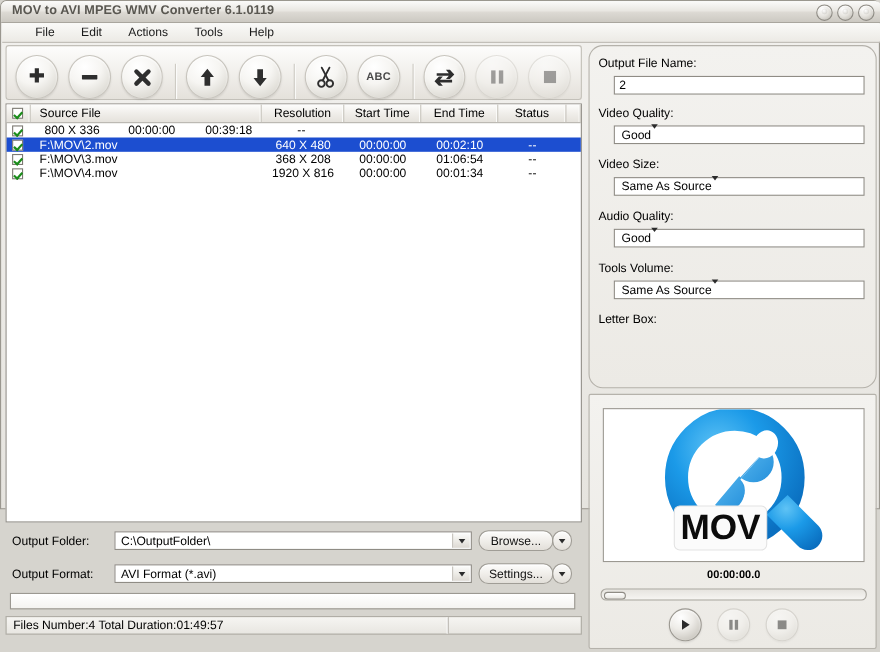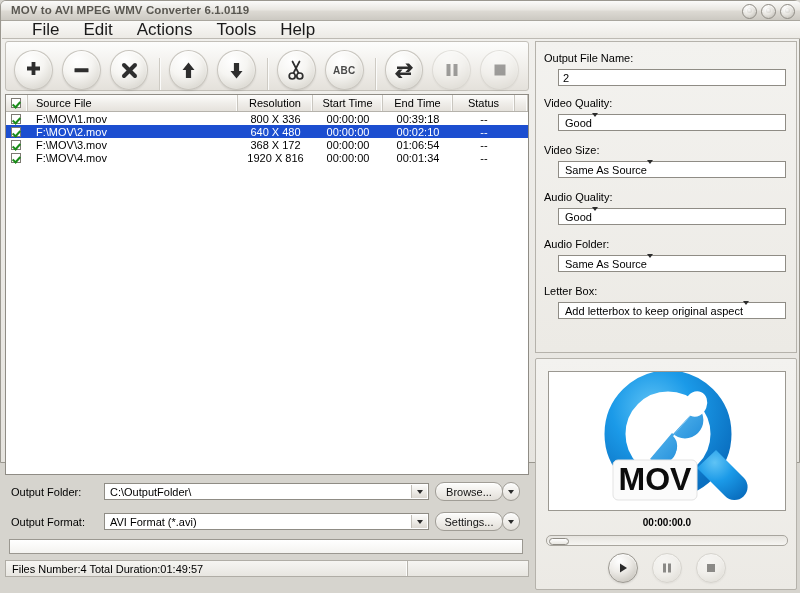"File" .menuitem { font-size: 17px -> 11px }
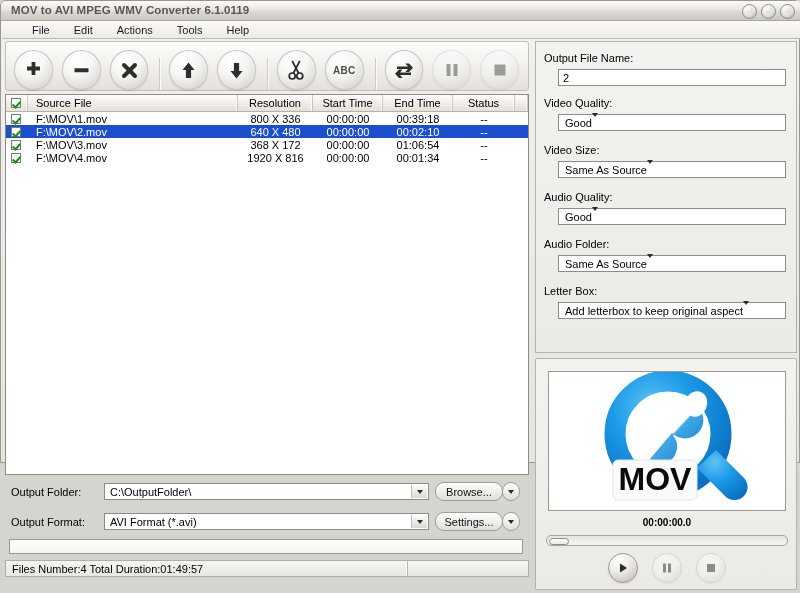"Output File Name:" .rpanel { border-radius: 0 -> 13px }
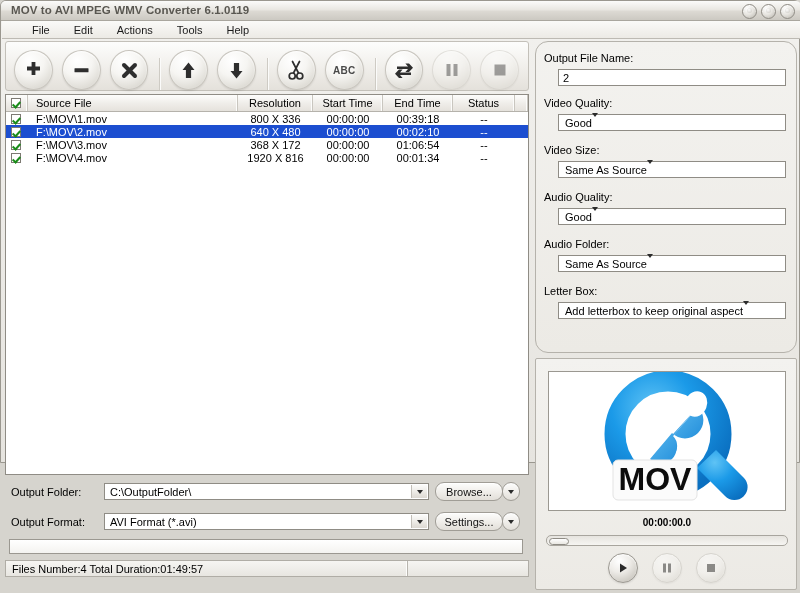"F:\MOV\1.mov" div.rcell { html: <div>F:\MOV\1.mov</div> -> none }
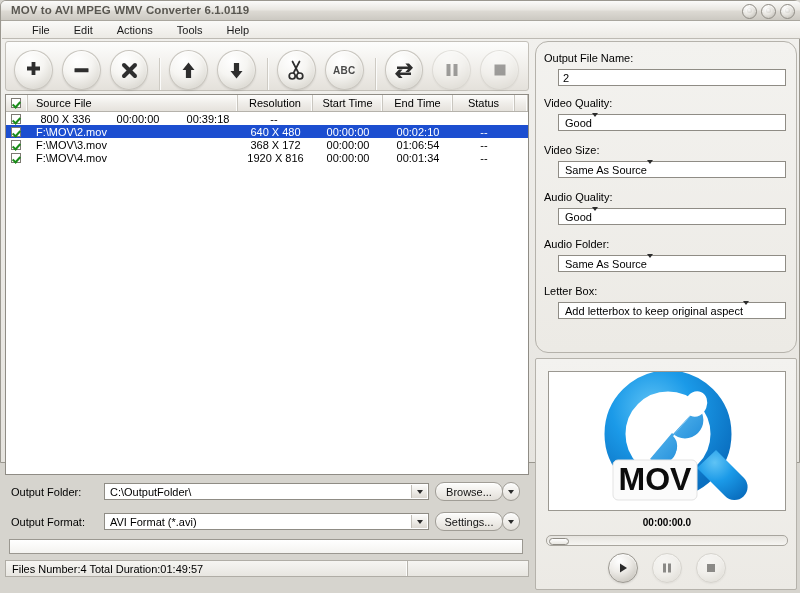"368 X 172" div.rcell { text: 172 -> 208 }
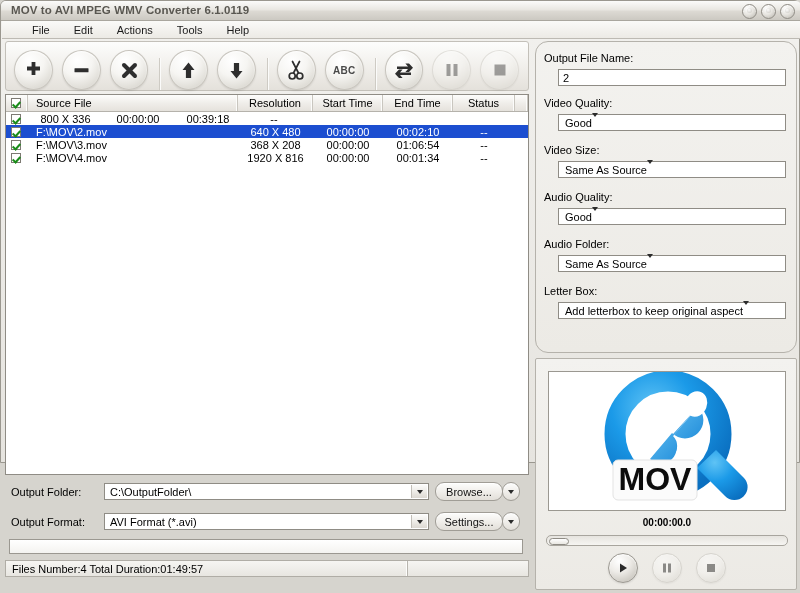"Audio Folder:" div.rlabel { text: Audio Folder -> Tools Volume }
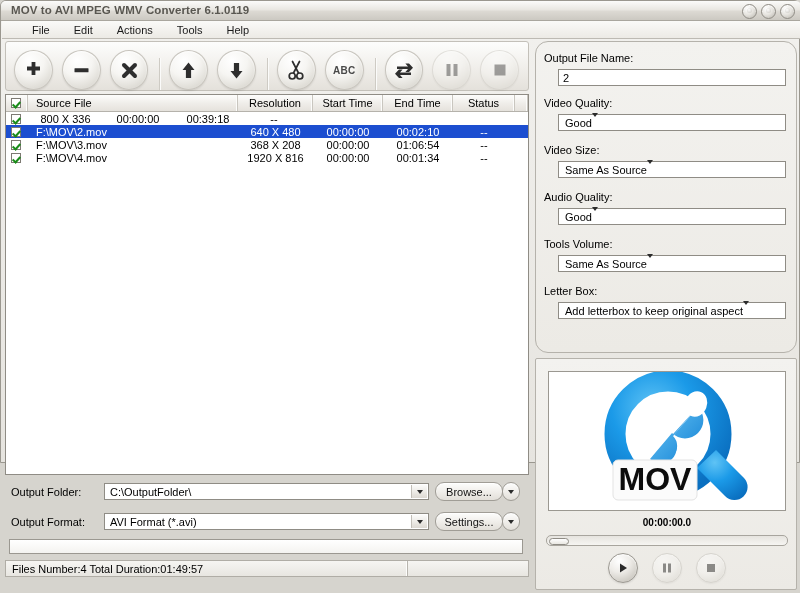"Add letterbox to keep original" div.rcombo { html: <div> <span>Add letterbox to keep original aspect</span> <span><span></span></span> </div> -> none }
